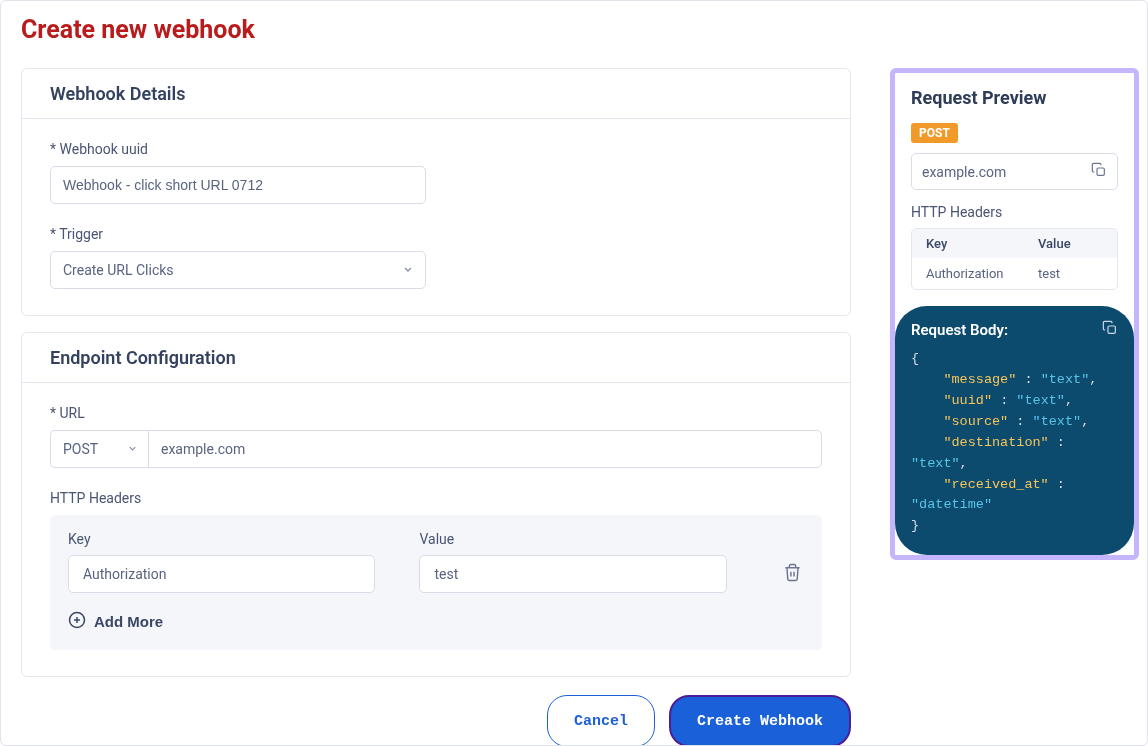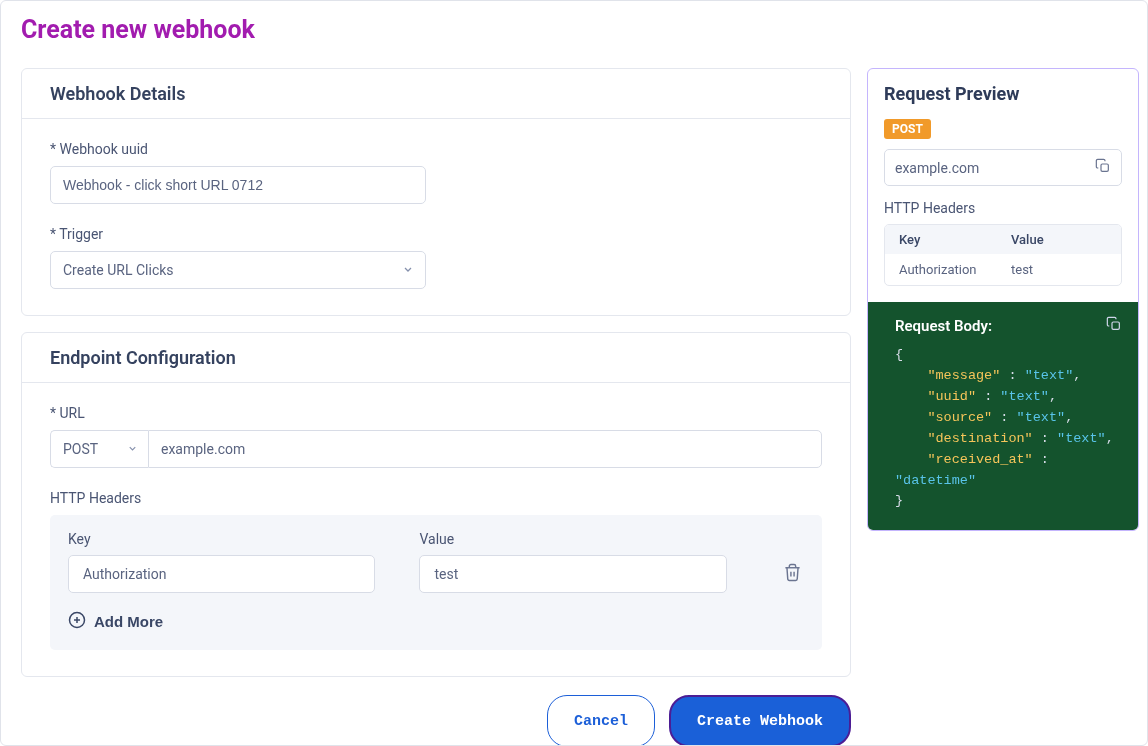"Create new webhook" .page-title { color: #a21caf -> #b91c1c }
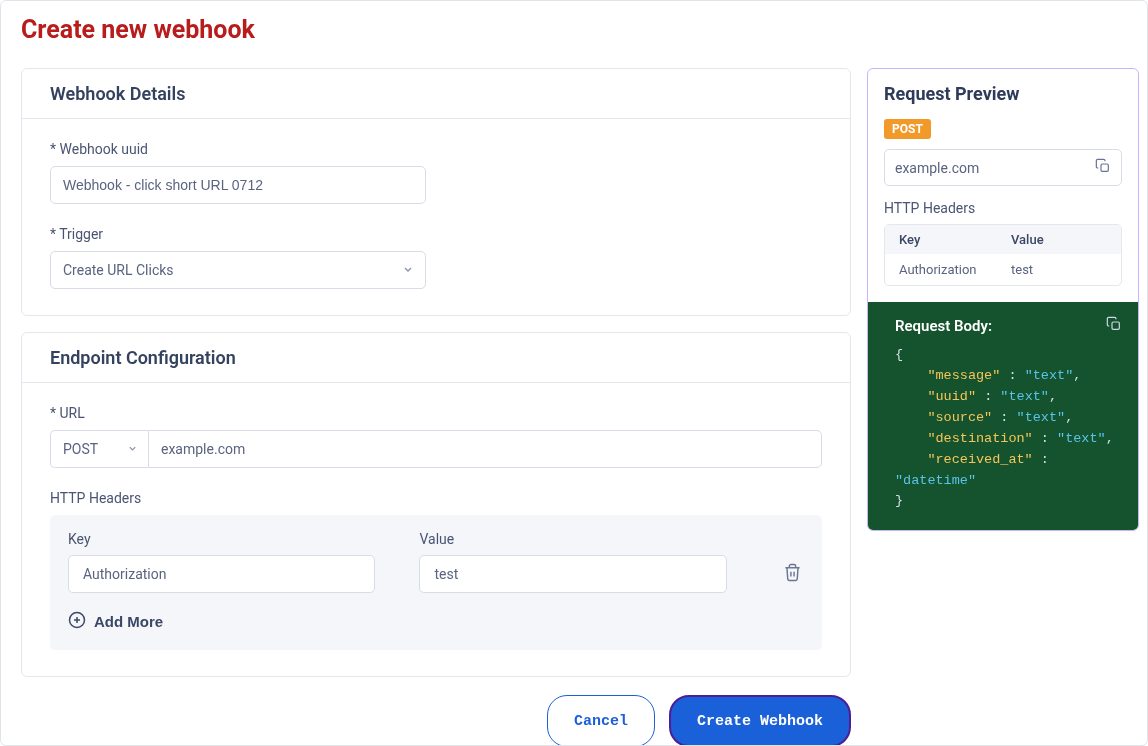"Request Preview" .preview-card { border: 1px solid #c4b5fd -> 5px solid #c4b5fd; margin-left: none -> 23px }
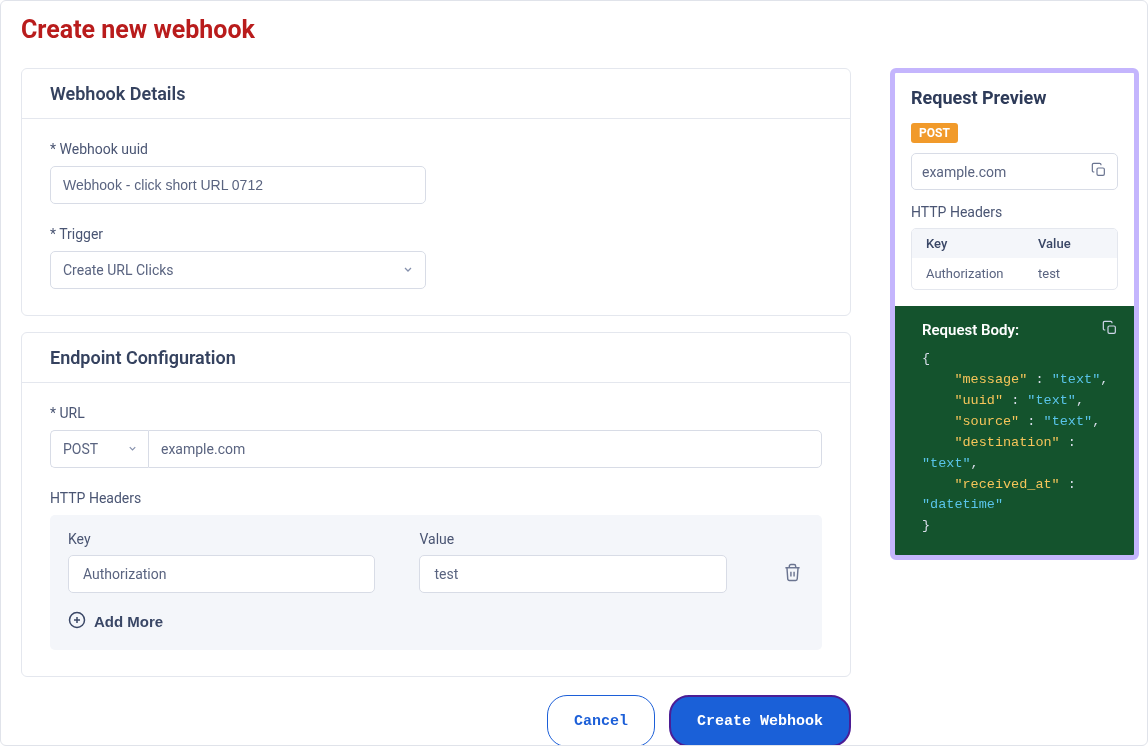"Request Body:" .body-section { background: #14532d -> #0c4a6e; border-radius: none -> 32px; padding: 14px 16px 18px 27px -> 14px 16px 18px 16px }
